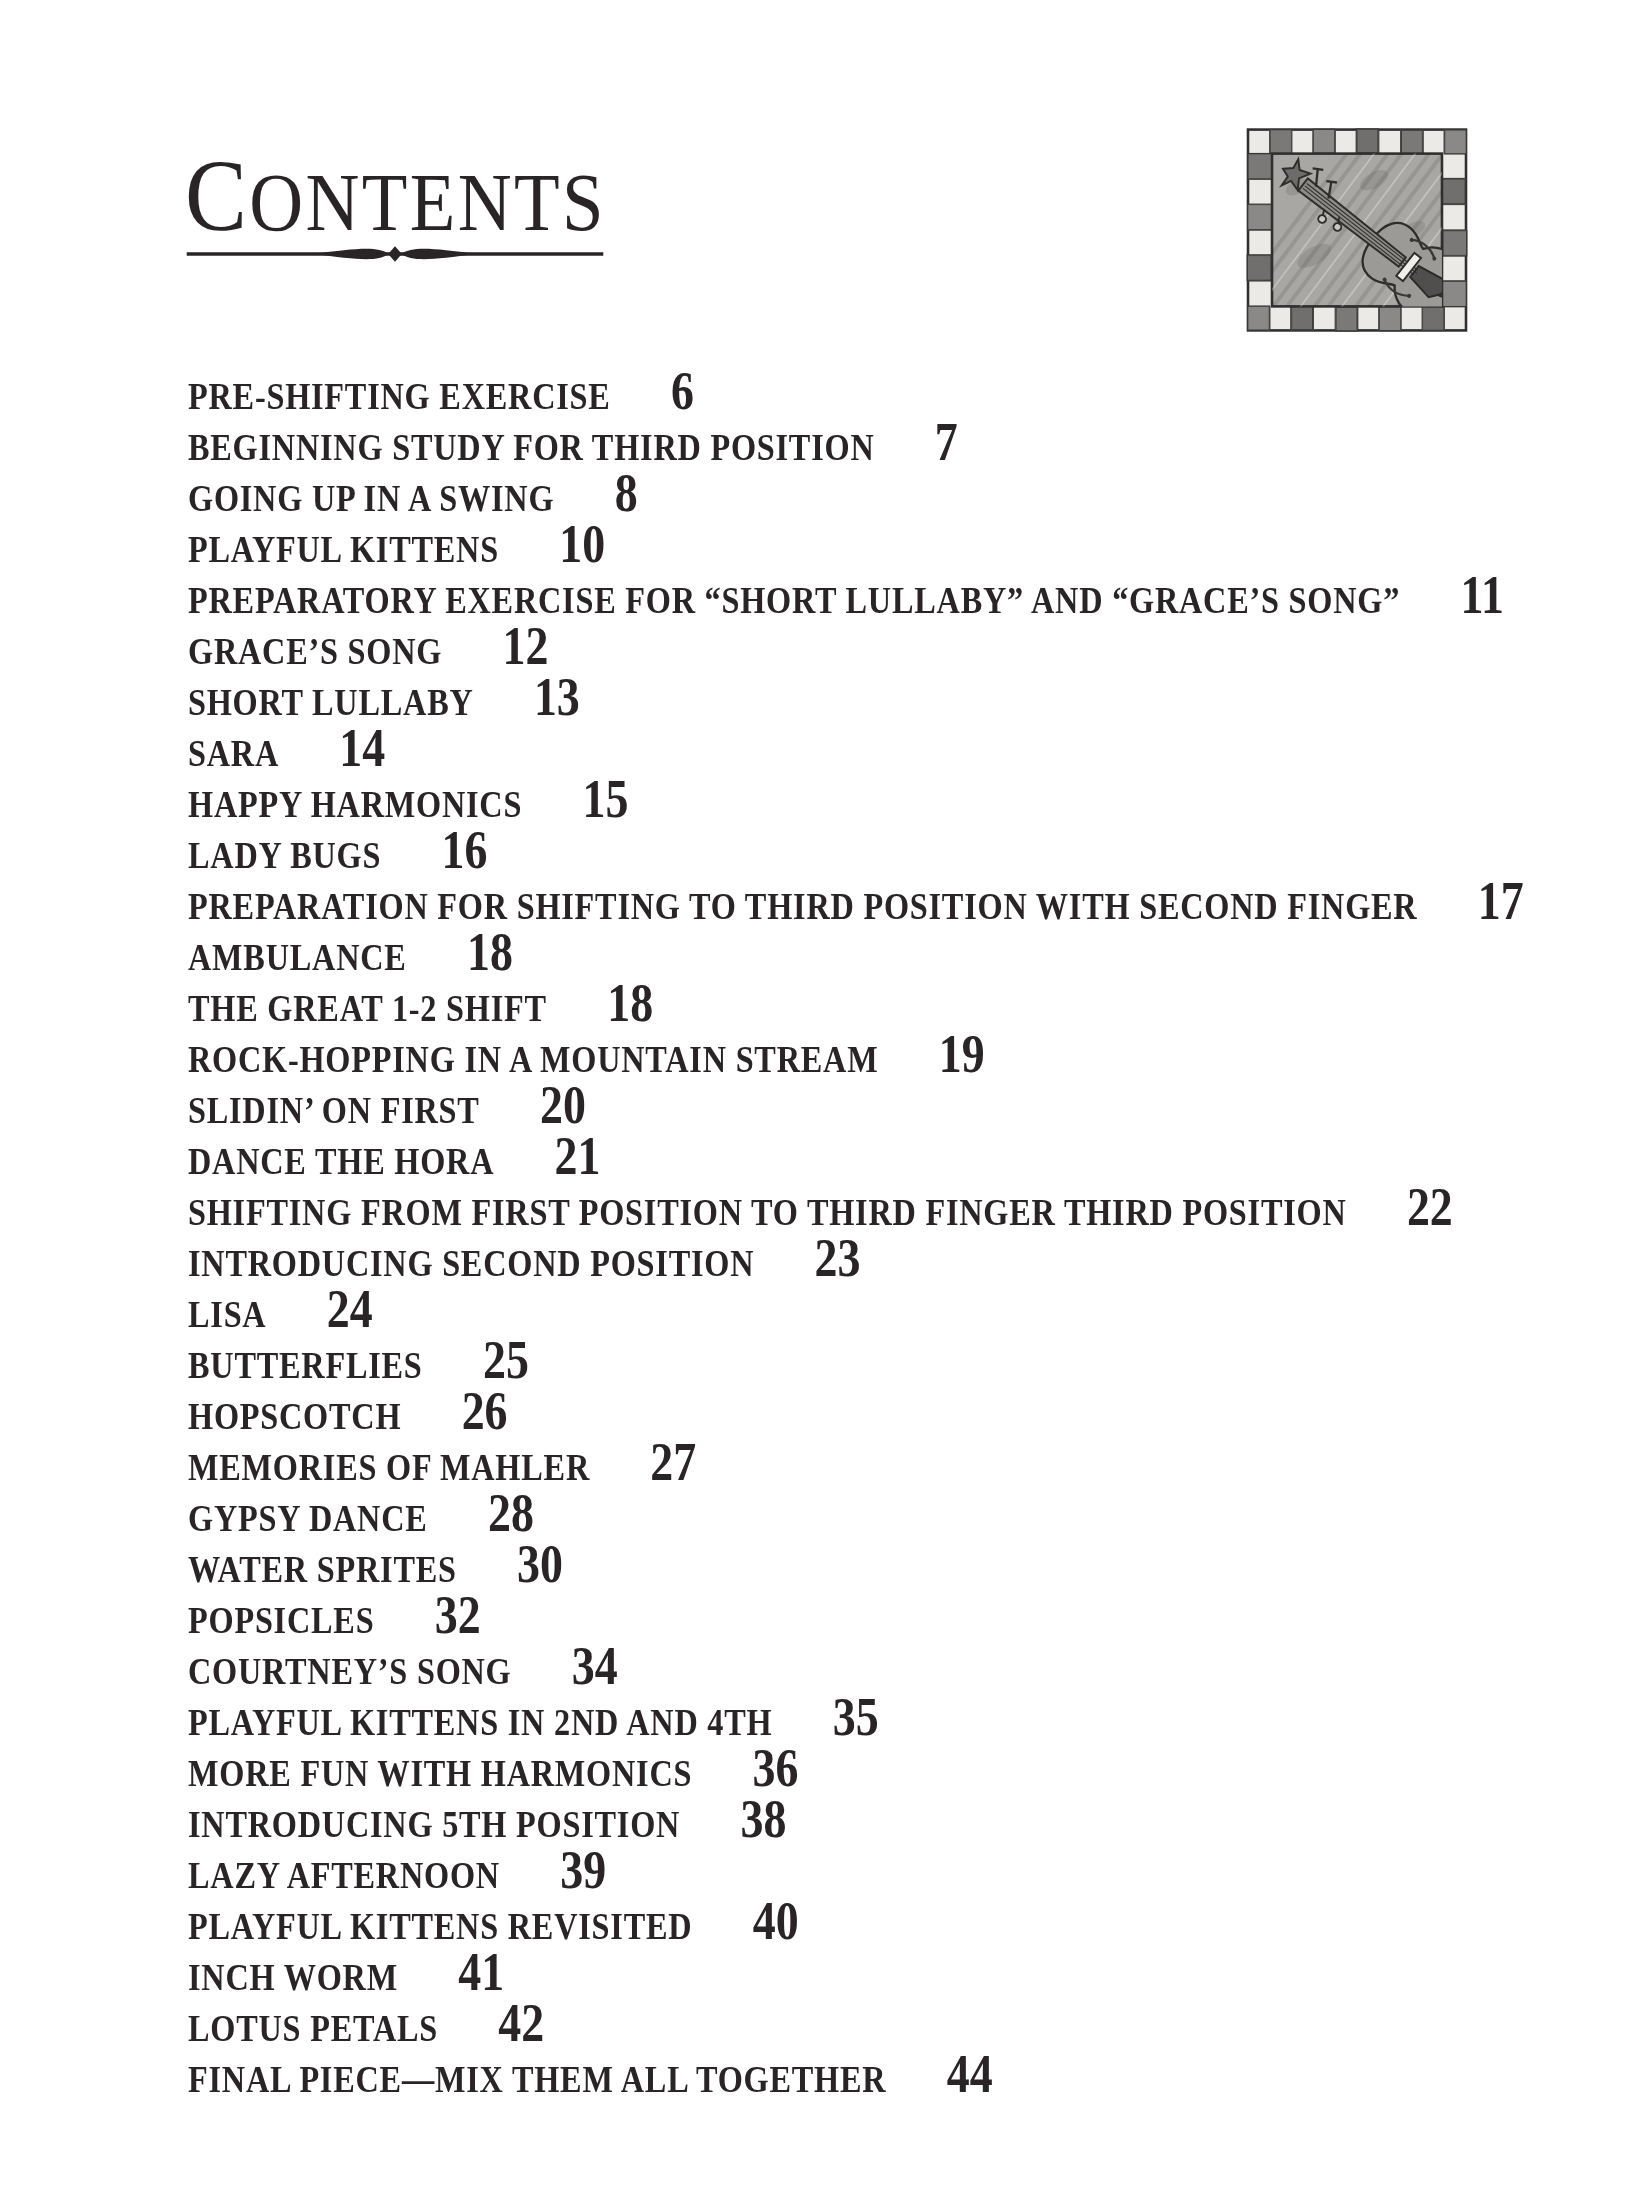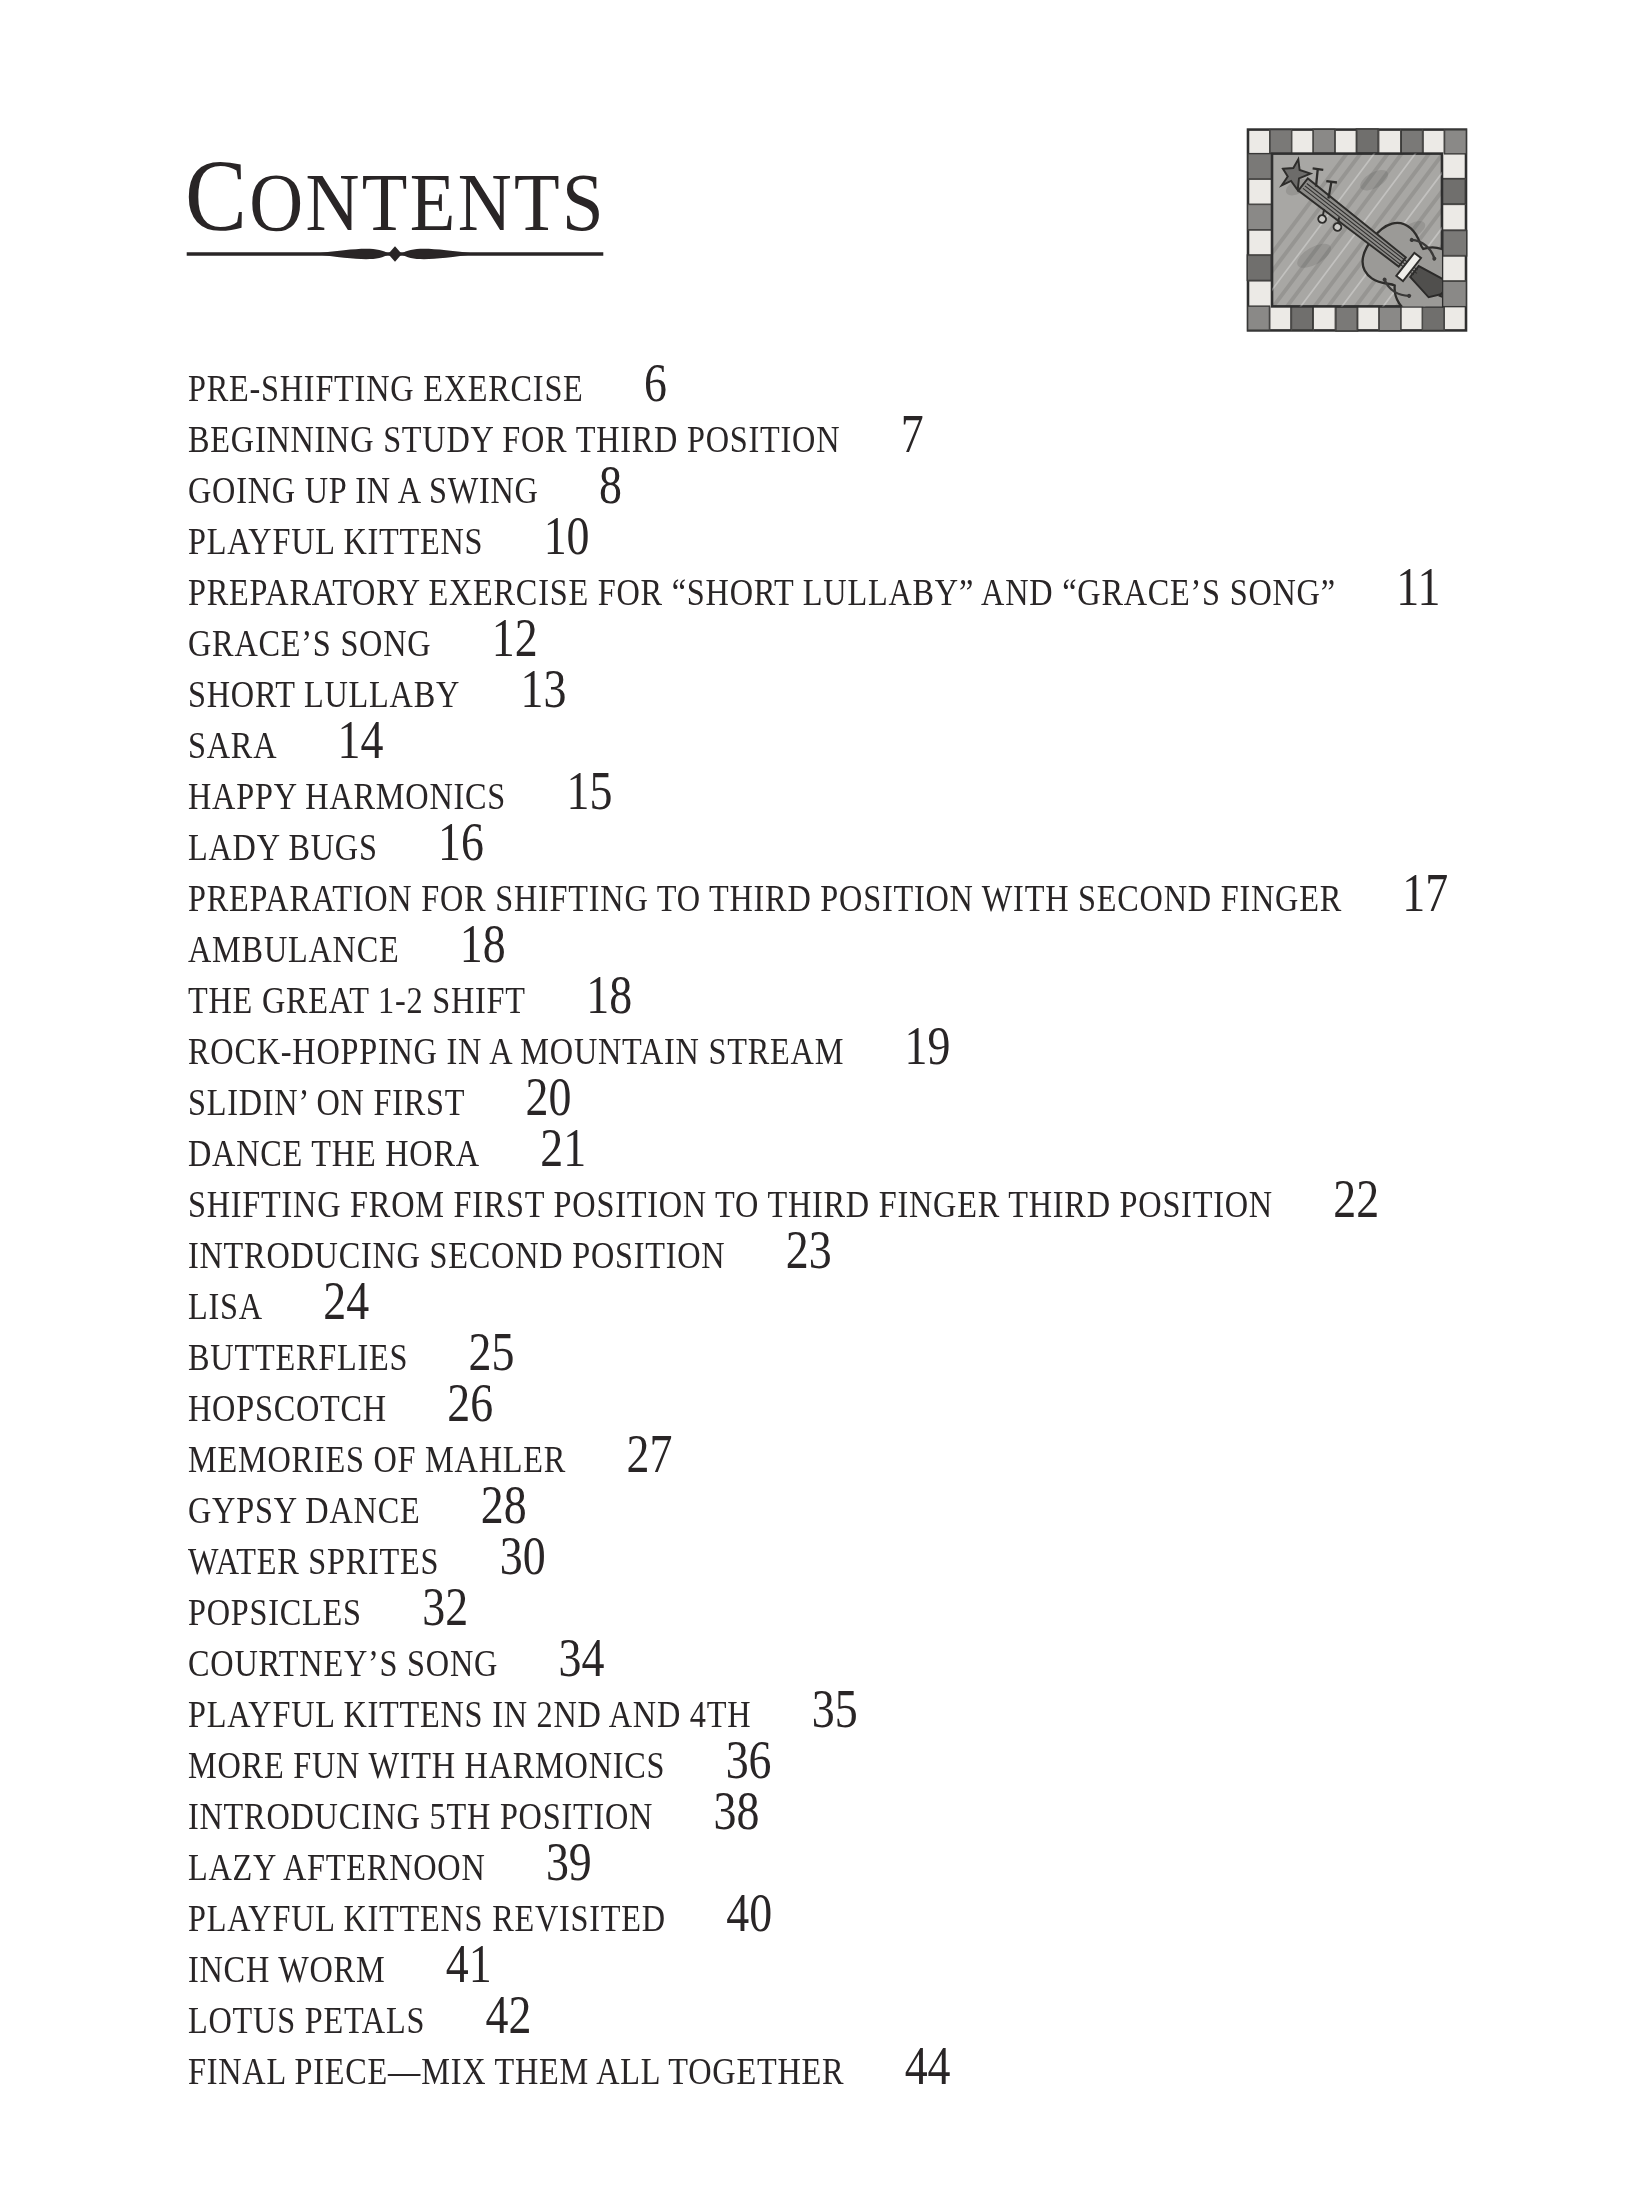"PRE-SHIFTING EXERCISE 6" .toc-list { font-weight: none -> bold; top: 358px -> 366px }
